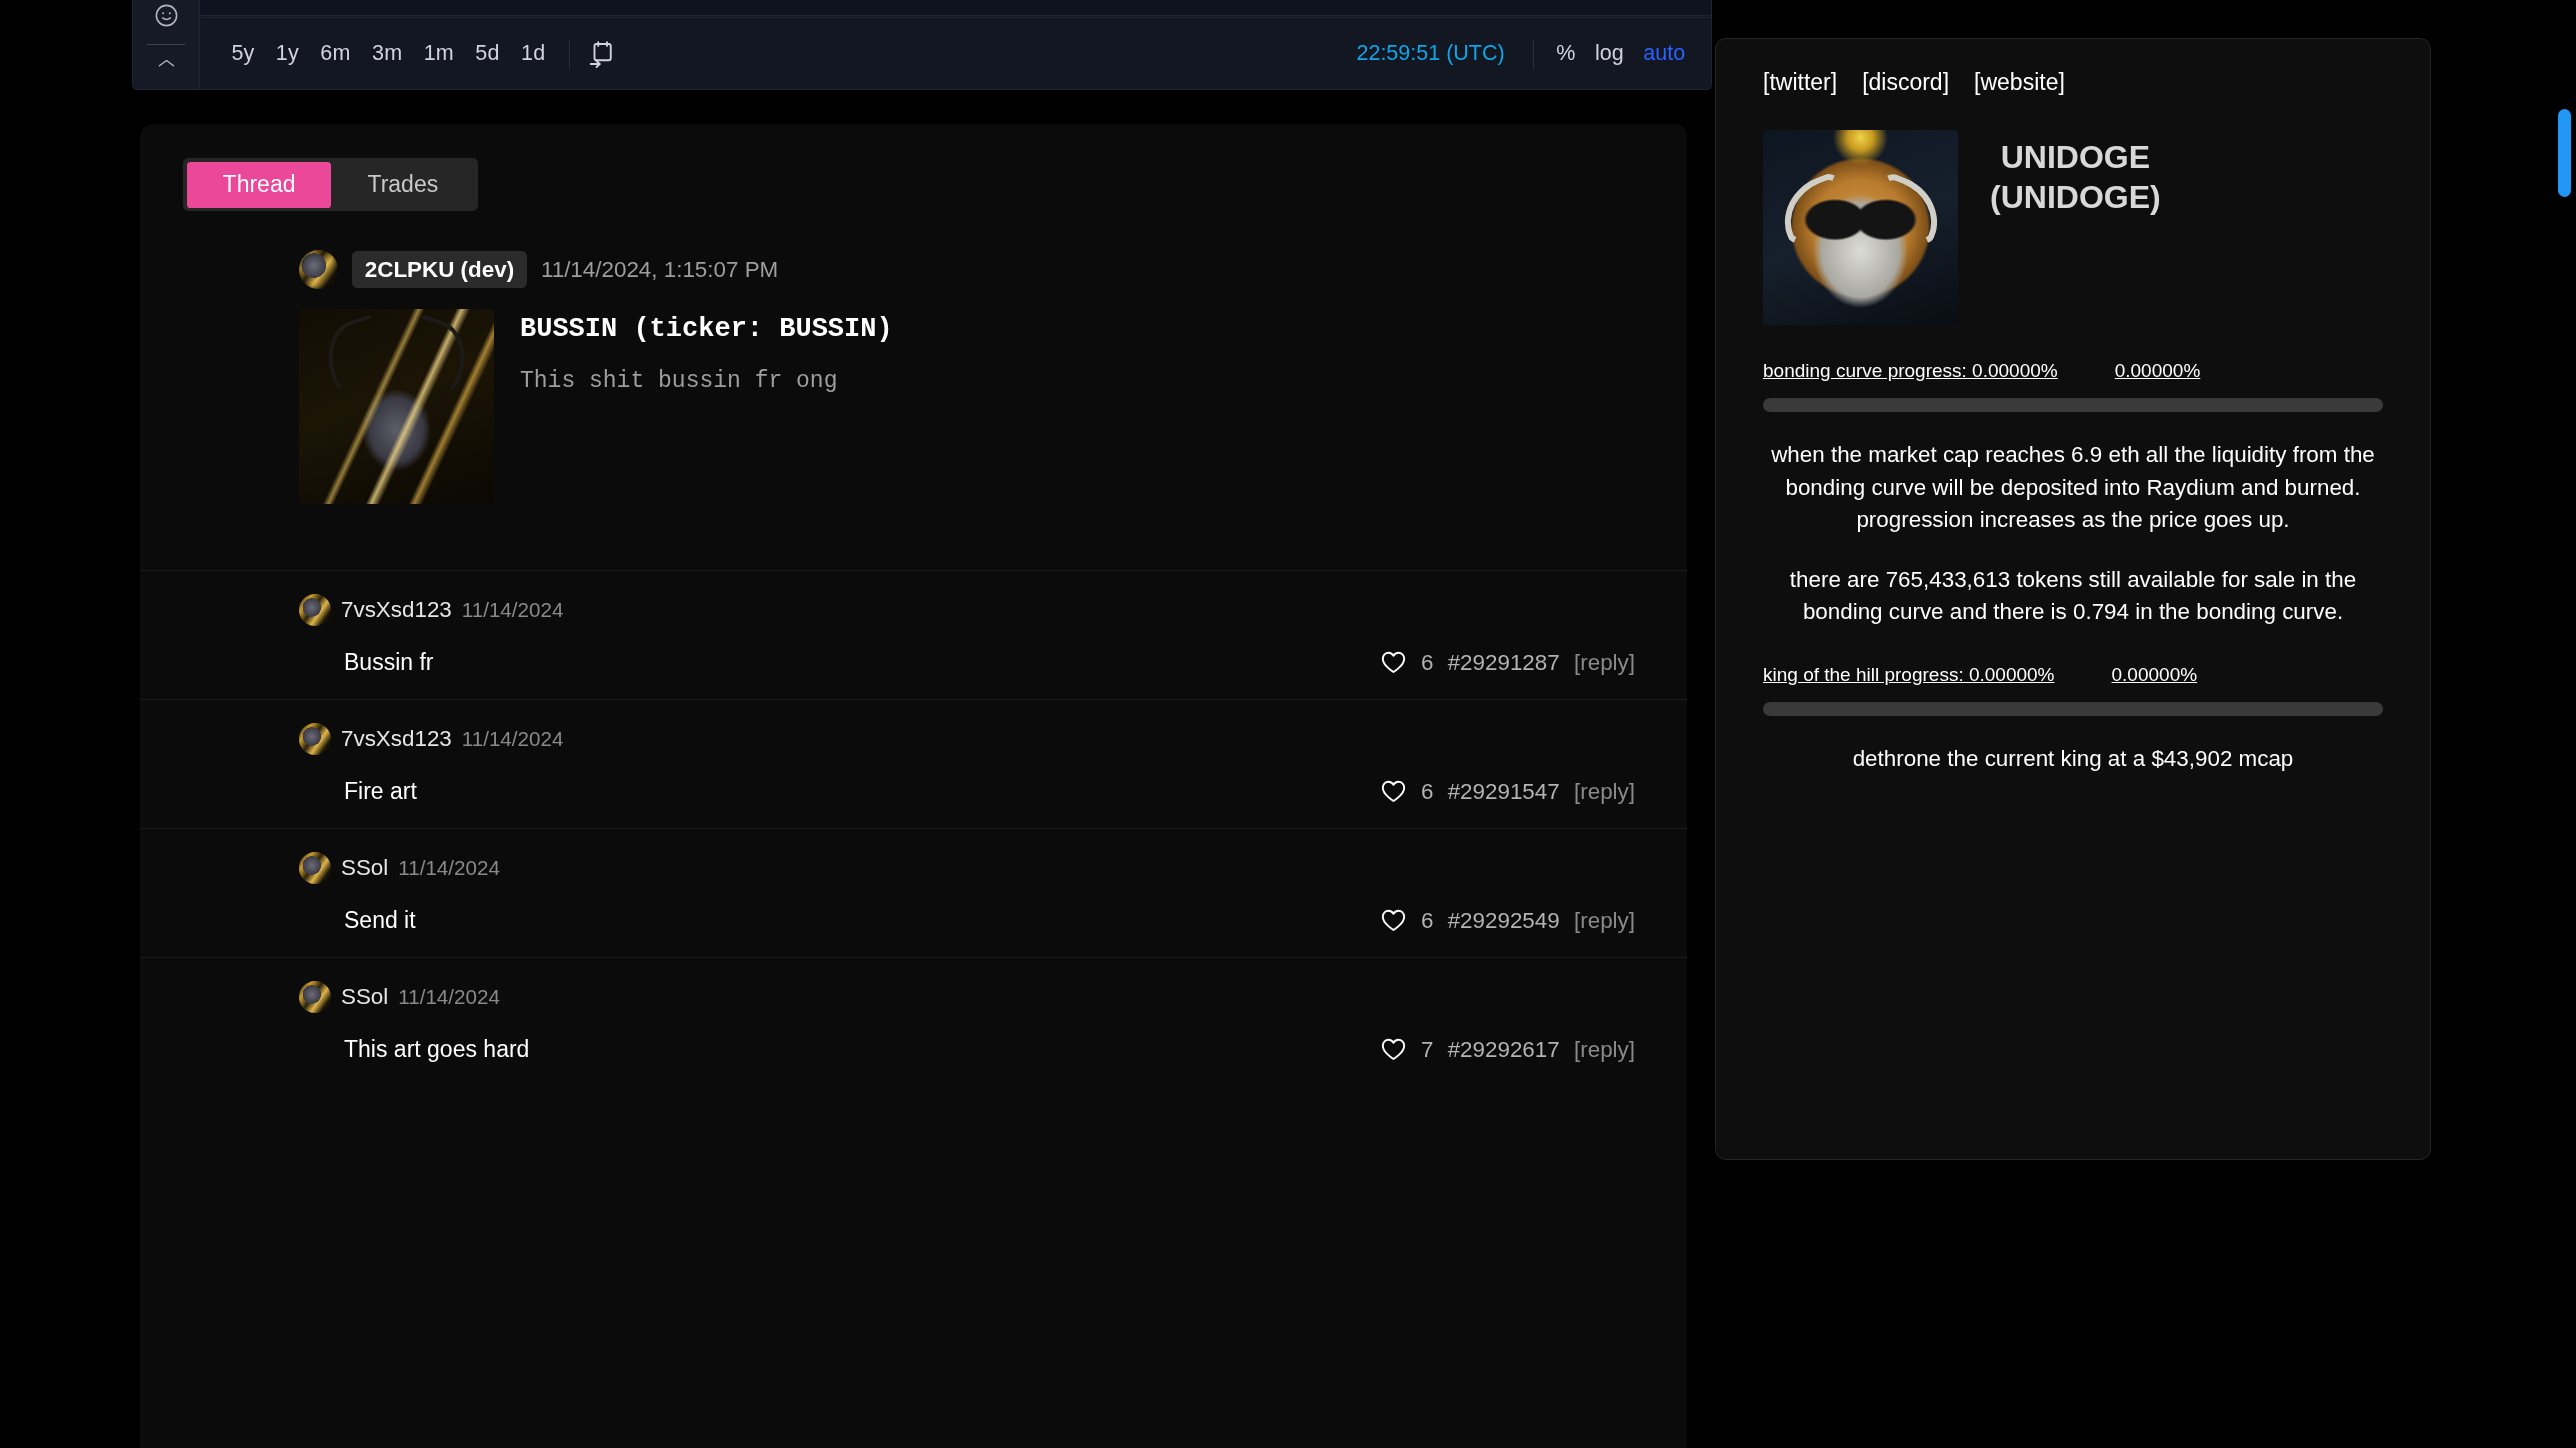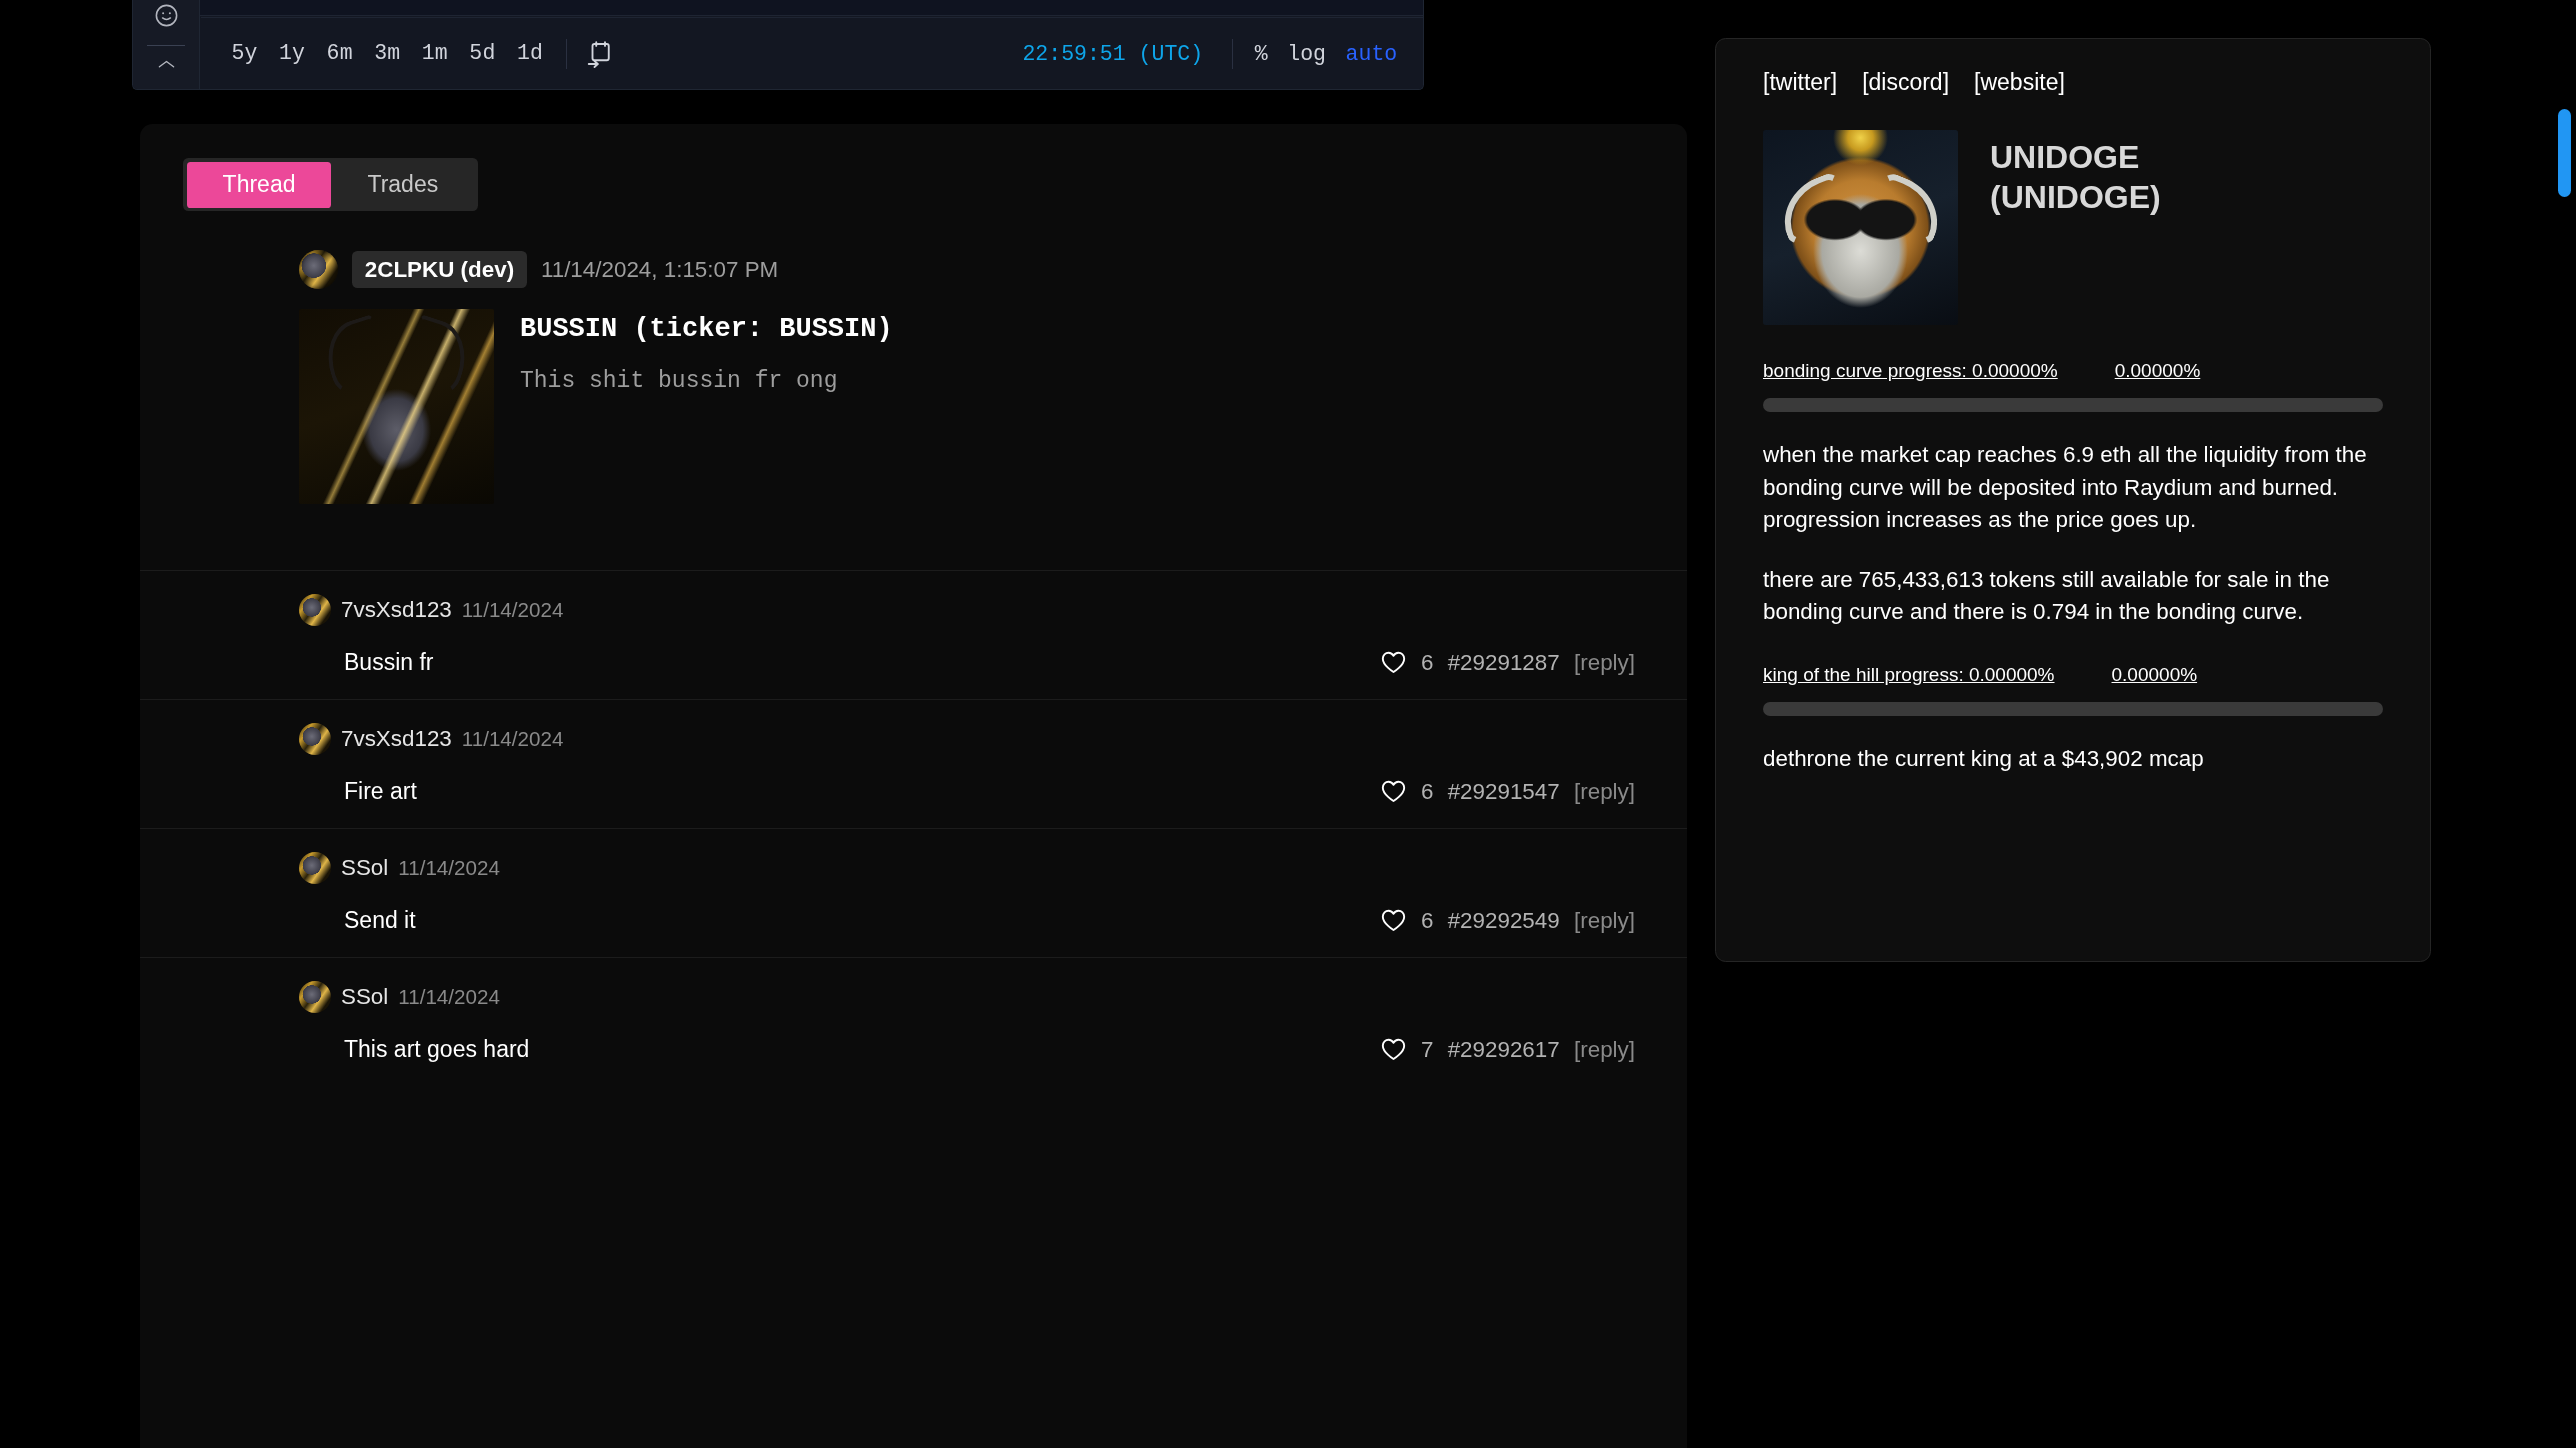"5y" .chart-widget { font-family: Liberation Mono, monospace -> none; width: 1292px -> 1580px }
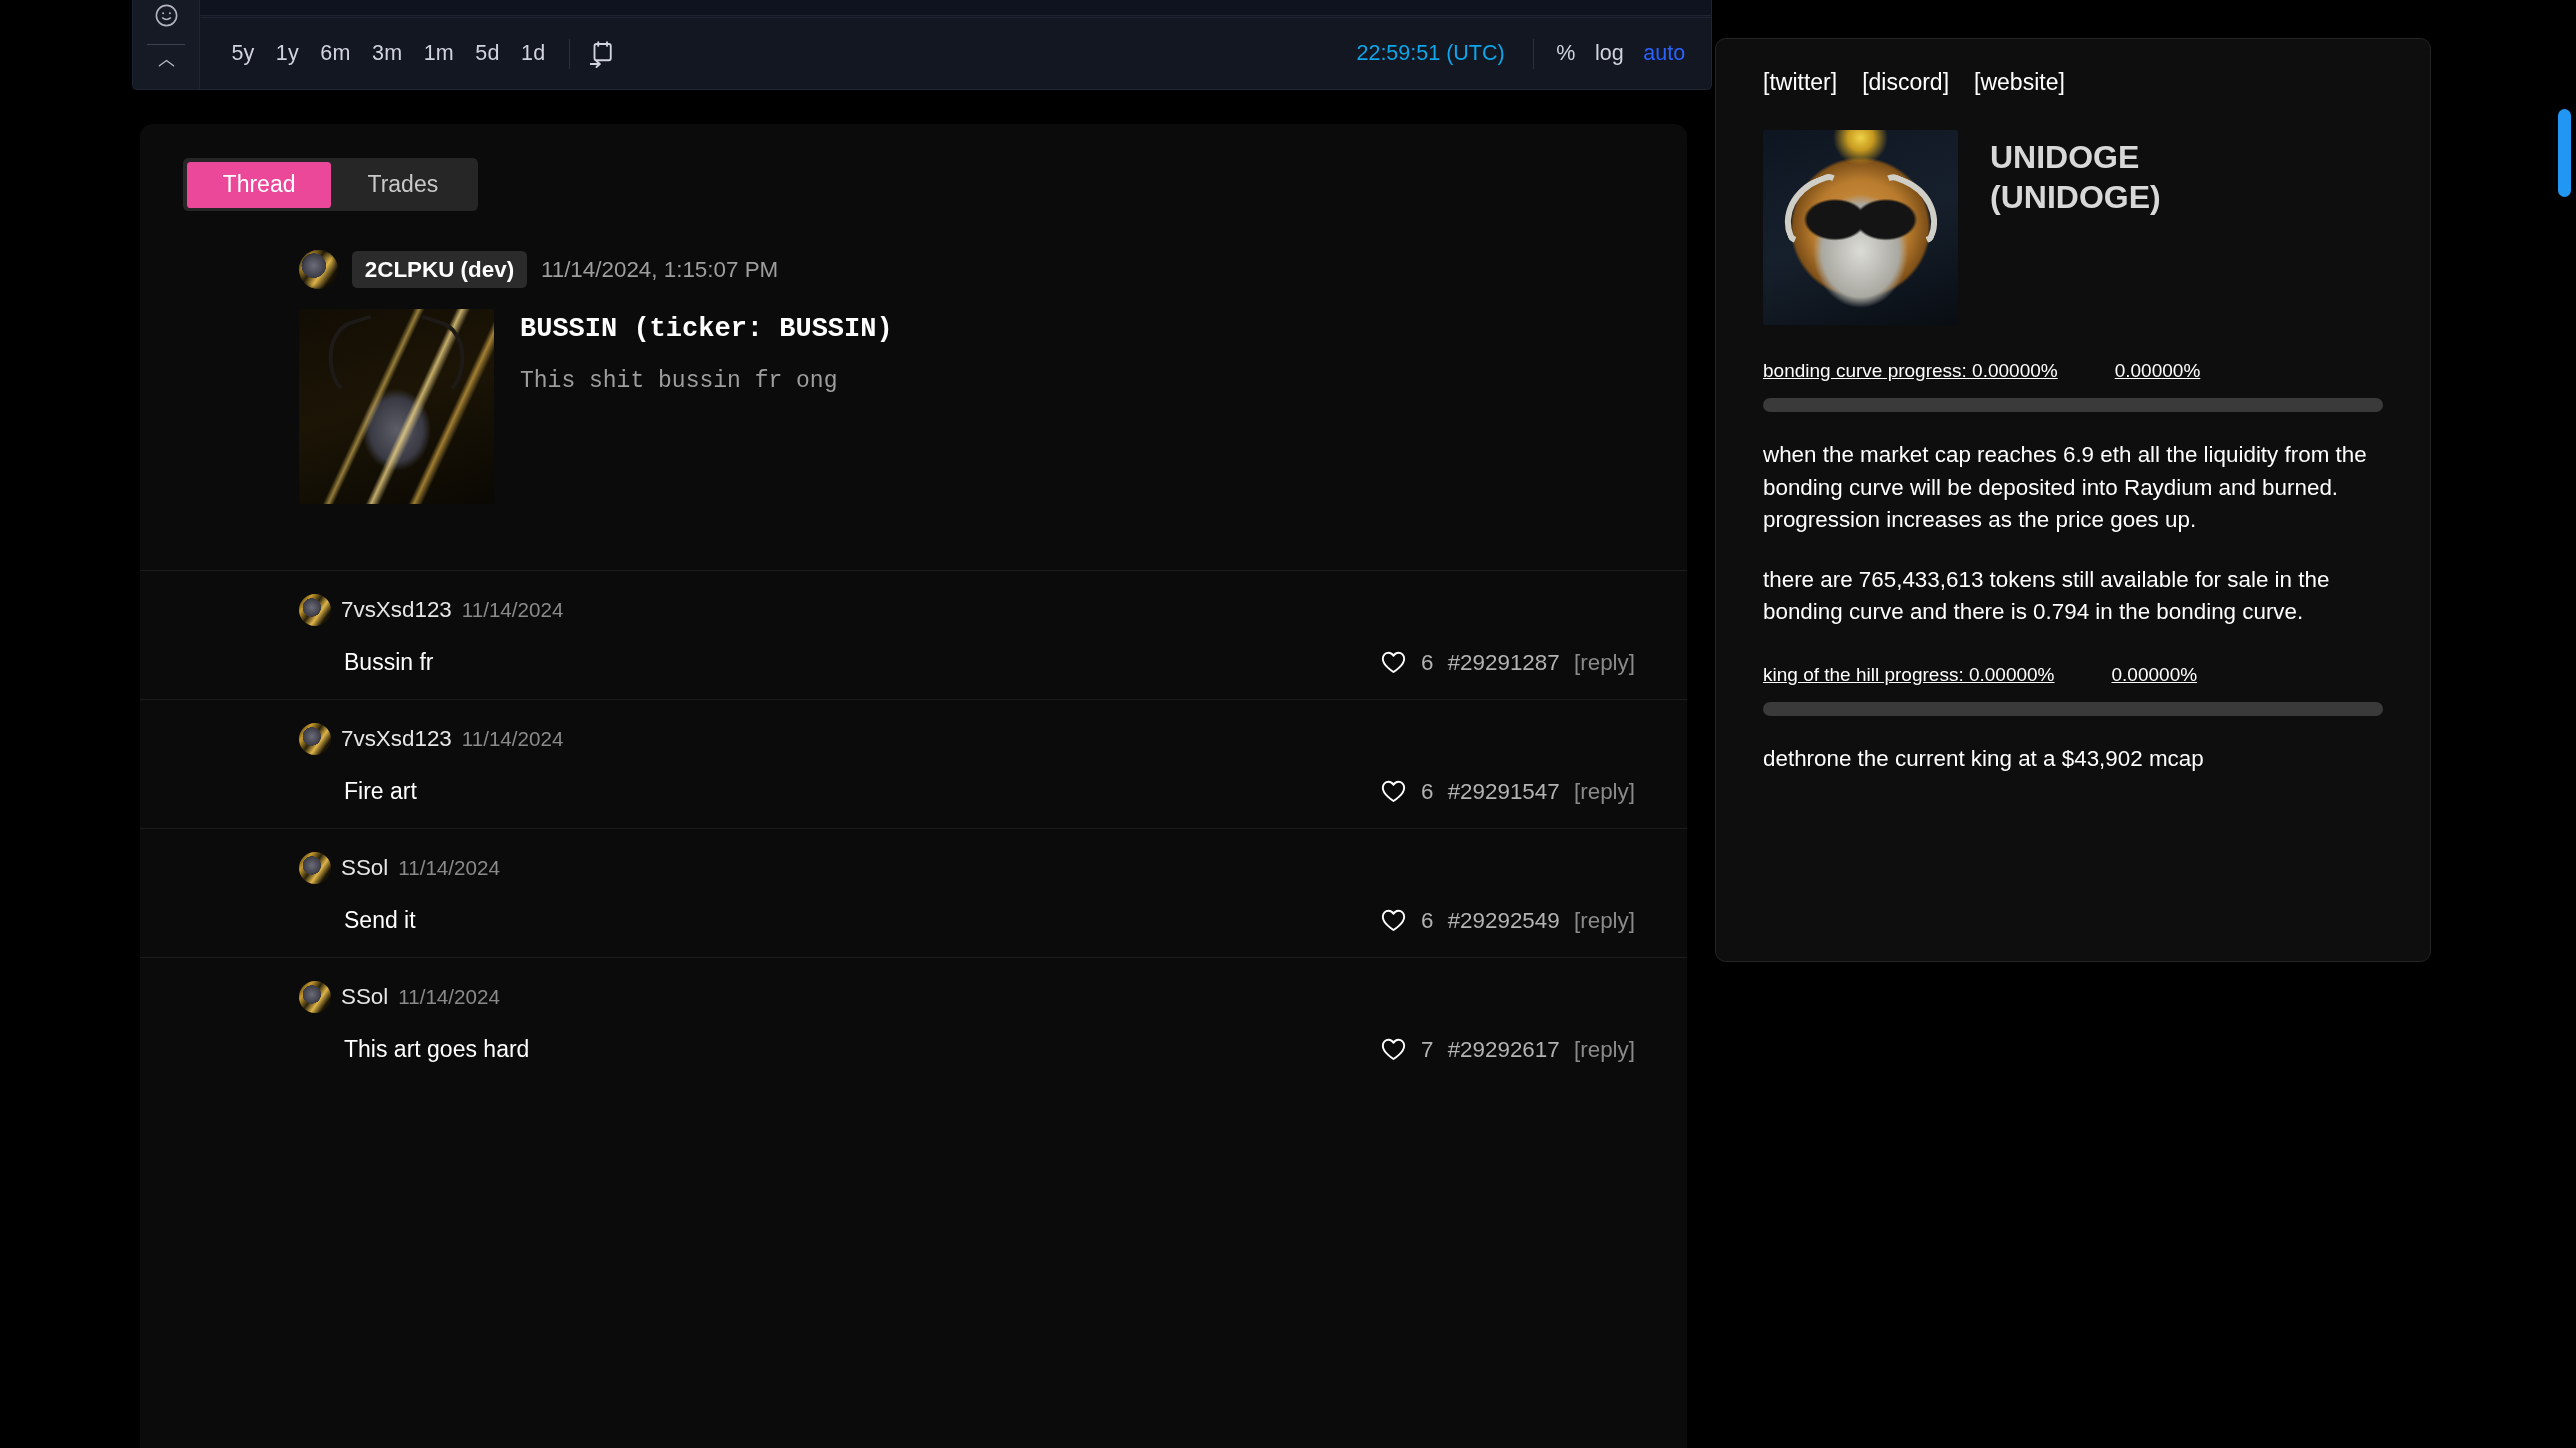"[twitter]" .right-panel { height: 924px -> 1122px; text-align: none -> center }
